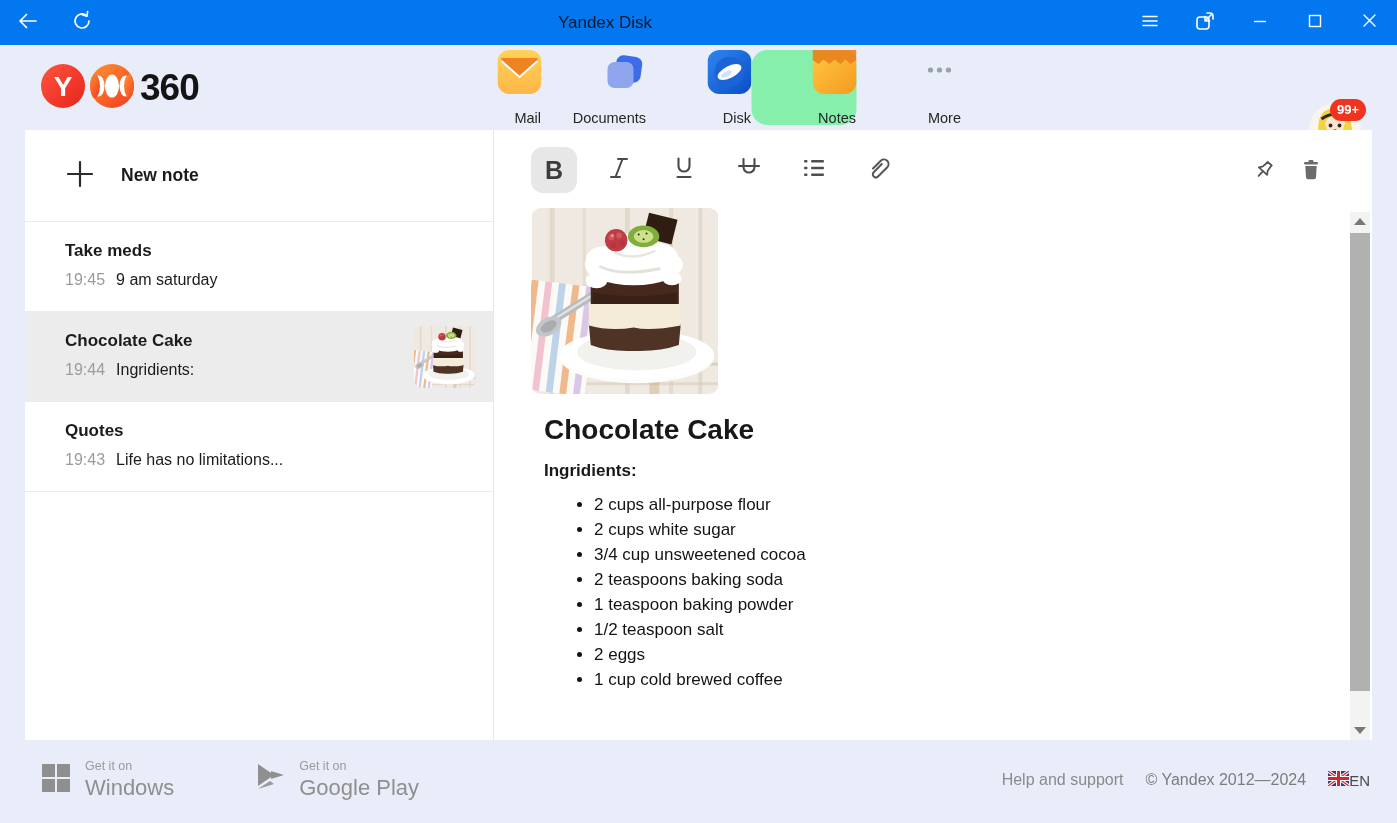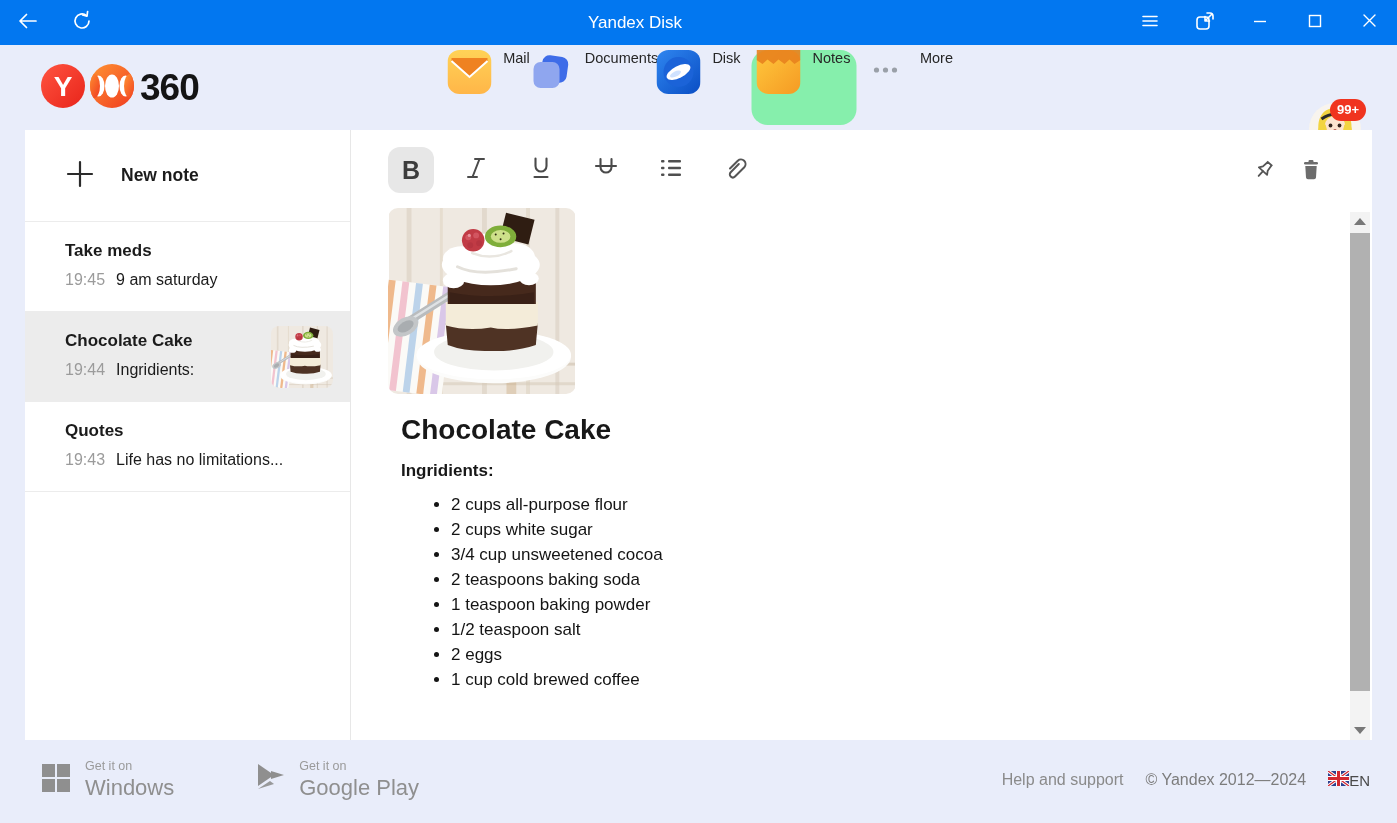"Yandex Disk" .tb-title { color: #ffffff -> #0f172a; left: 565px -> 535px }
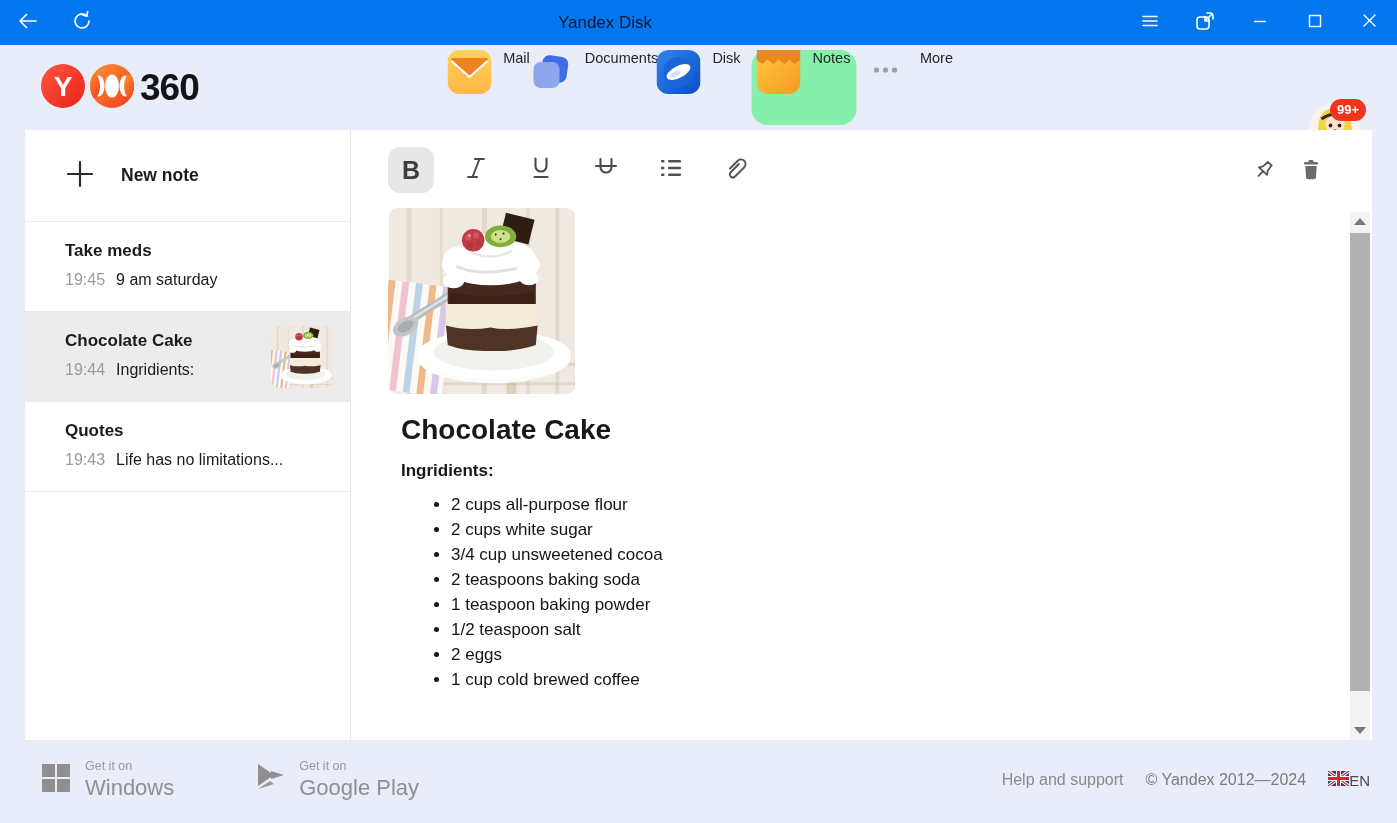"Mail" .tab { align-items: flex-start -> flex-end; flex-direction: none -> column }
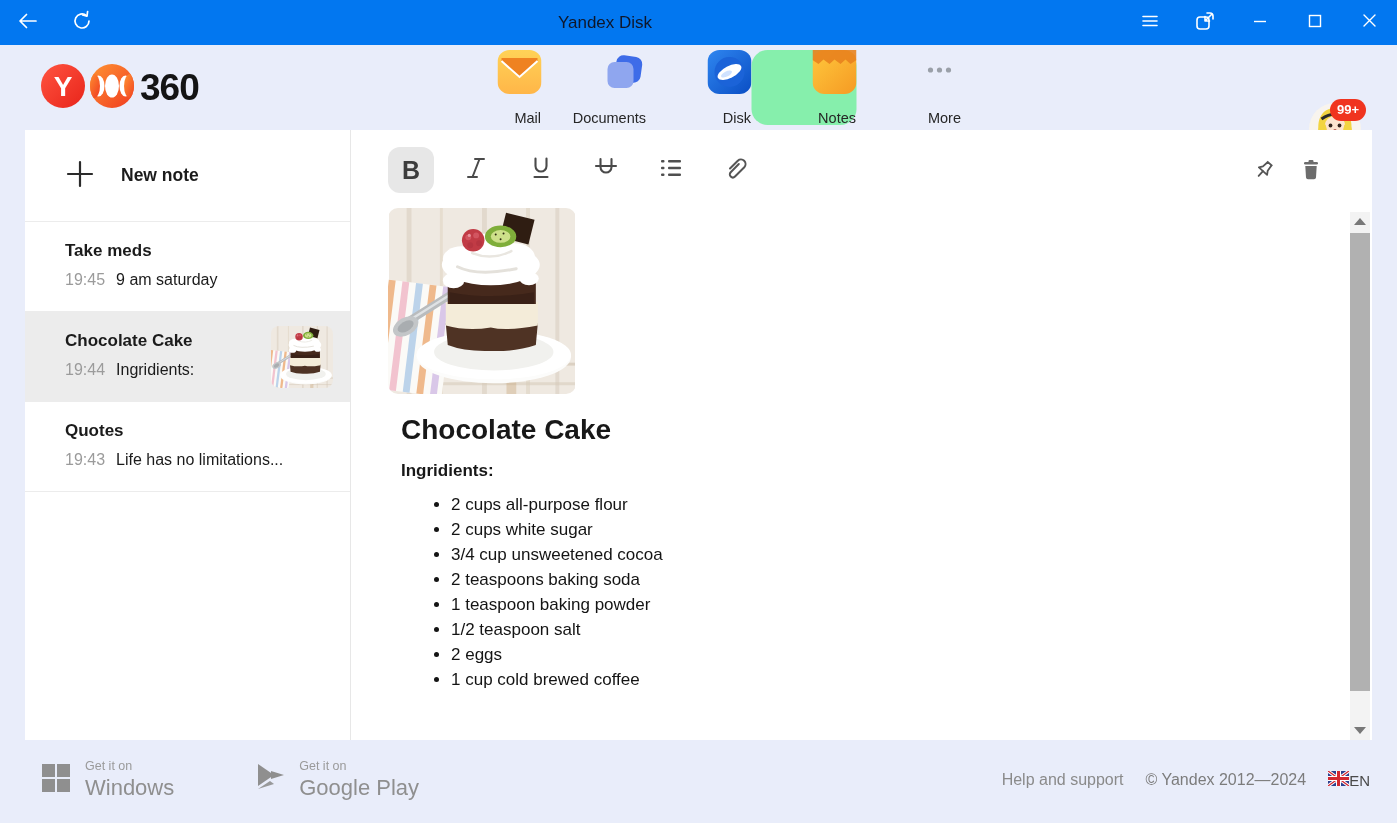"New note" .sidebar { width: 326px -> 469px }
